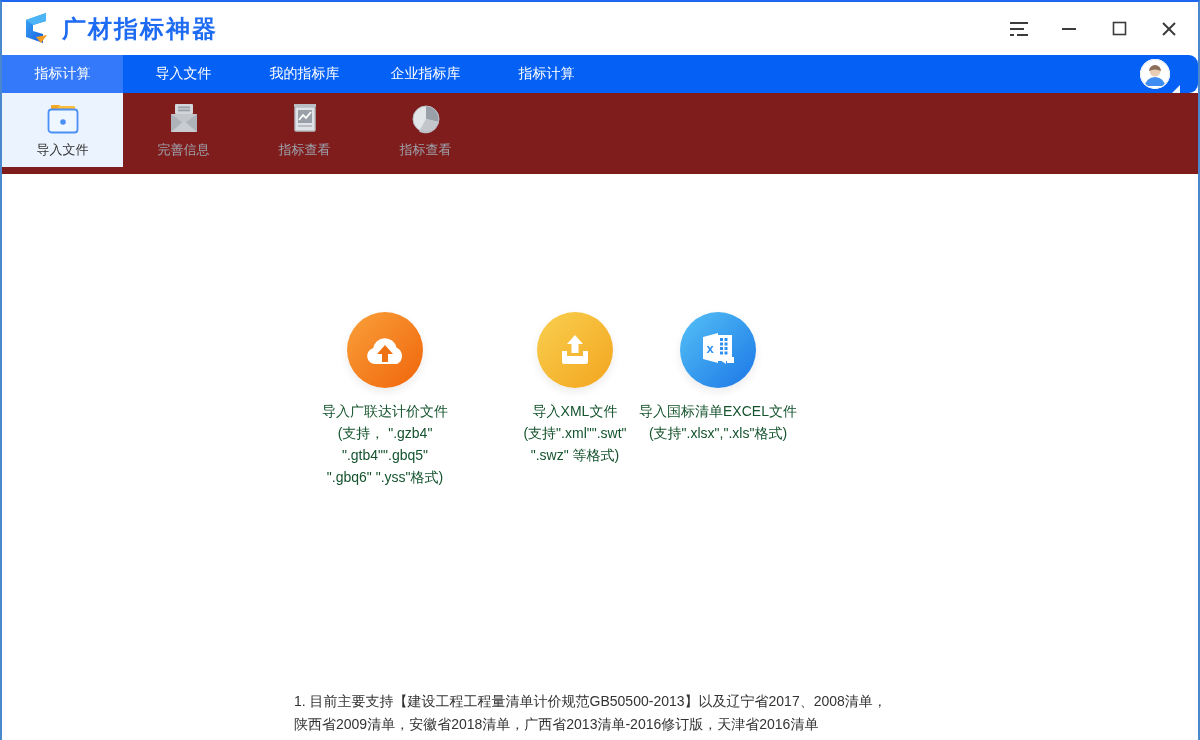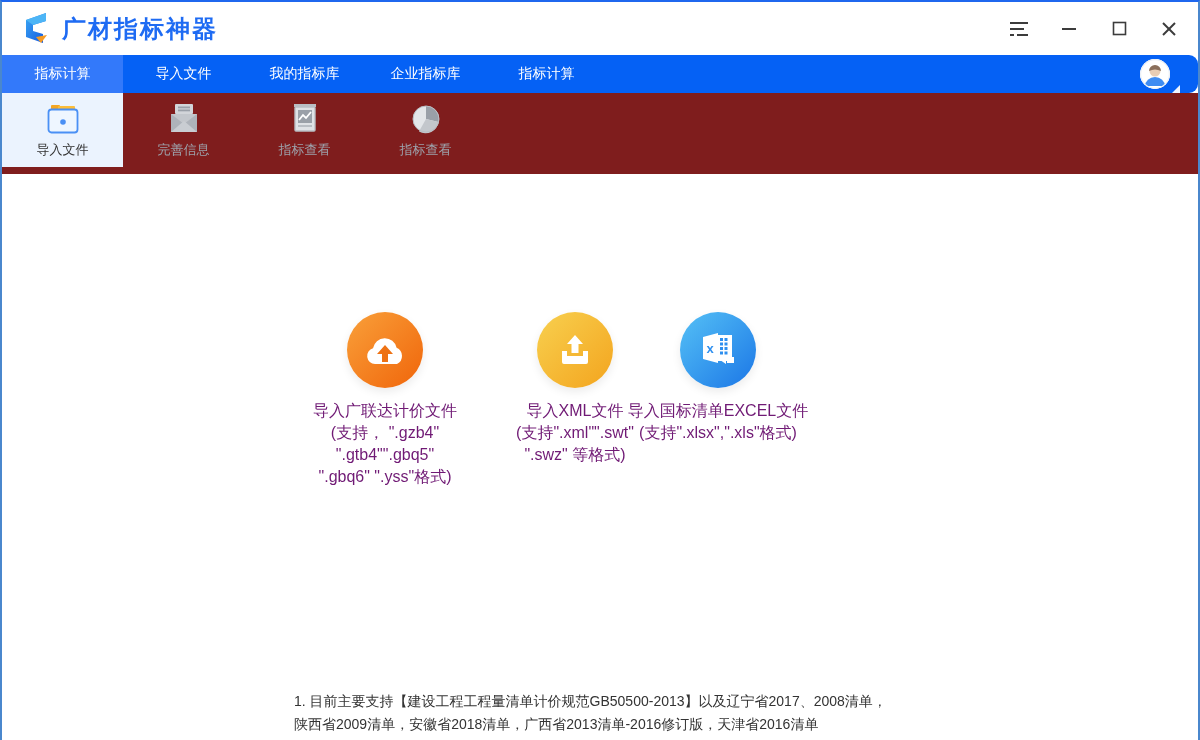"导入广联达计价文件" .opt-line { color: #701a75 -> #14532d; font-size: 16px -> 14px }
